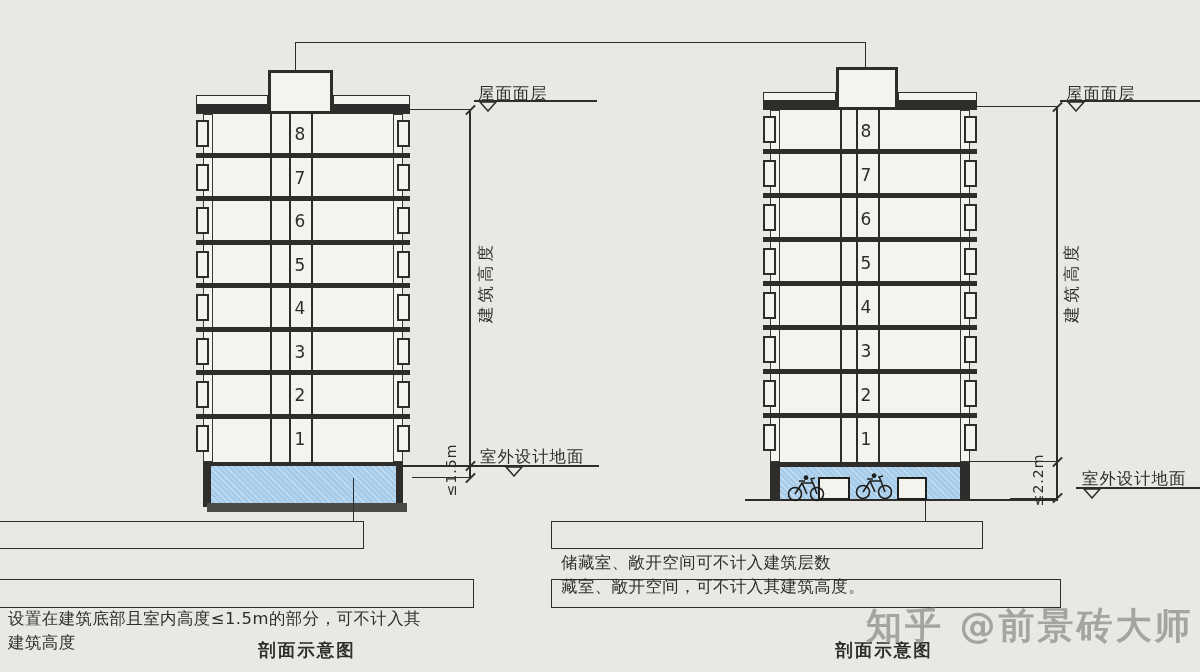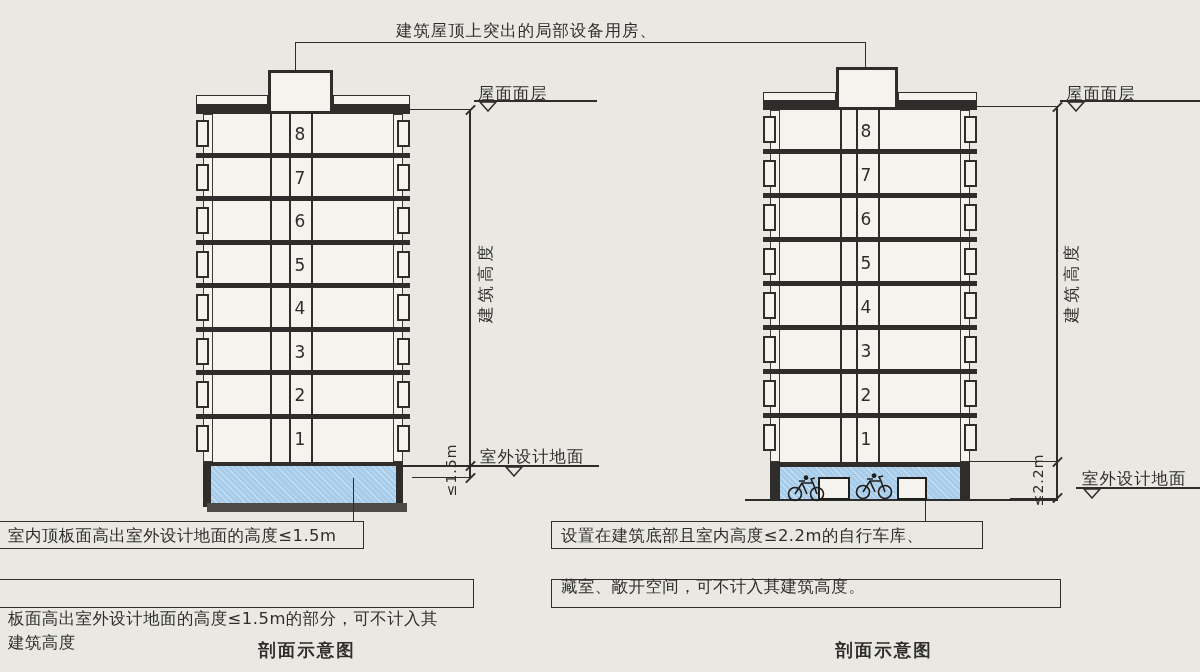"建筑屋顶上突出的局部设备用房、" div.cjk { html: <div>建筑屋顶上突出的局部设备用房、</div> -> none }
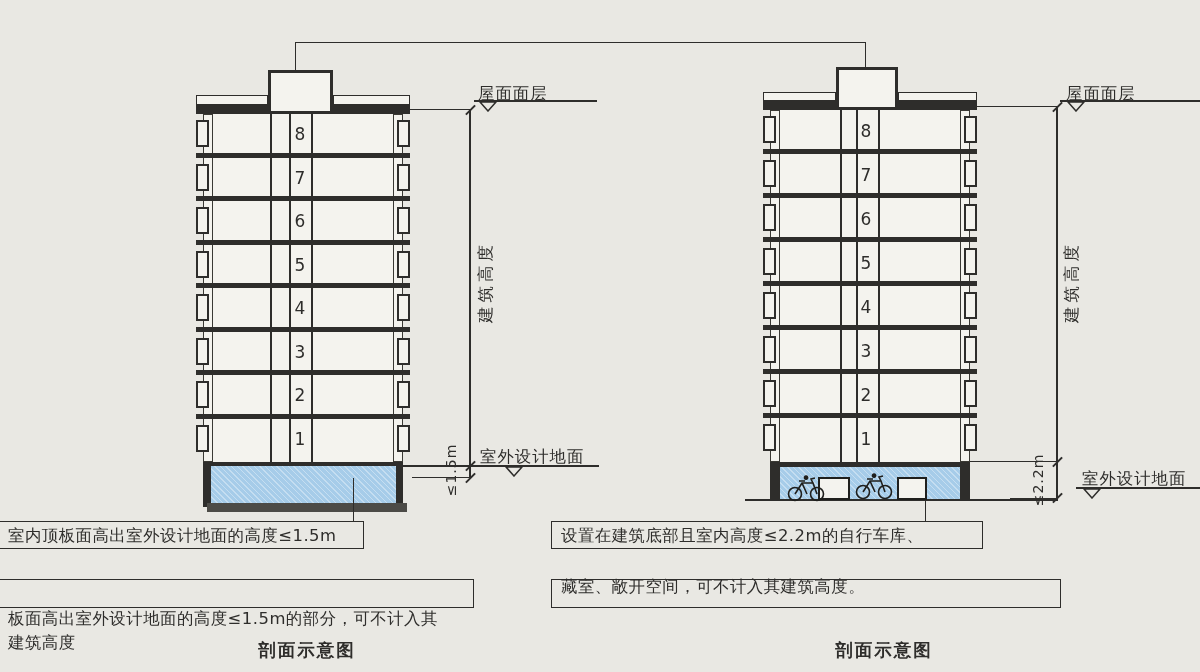"室内顶板面高出室外设计地面的高度≤1.5m" div.note-line { html: <div>室内顶板面高出室外设计地面的高度≤1.5m</div> -> none }
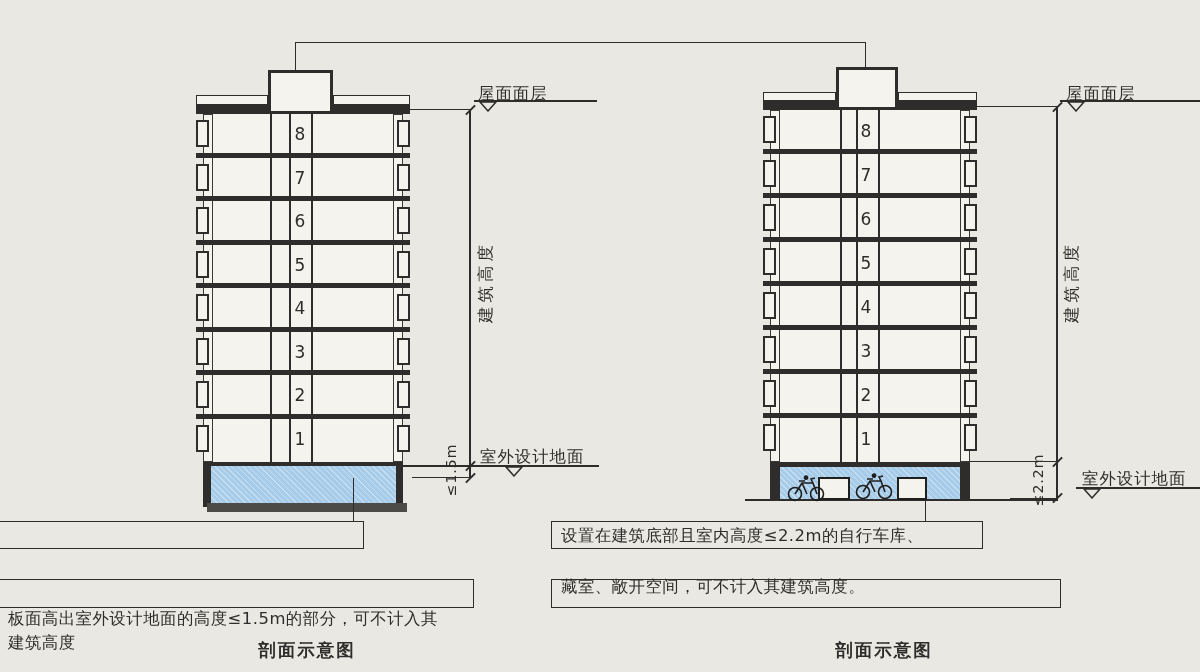"设置在建筑底部且室内高度≤2.2m的自行车库、" div.note-line { html: <div>设置在建筑底部且室内高度≤2.2m的自行车库、</div> -> none }
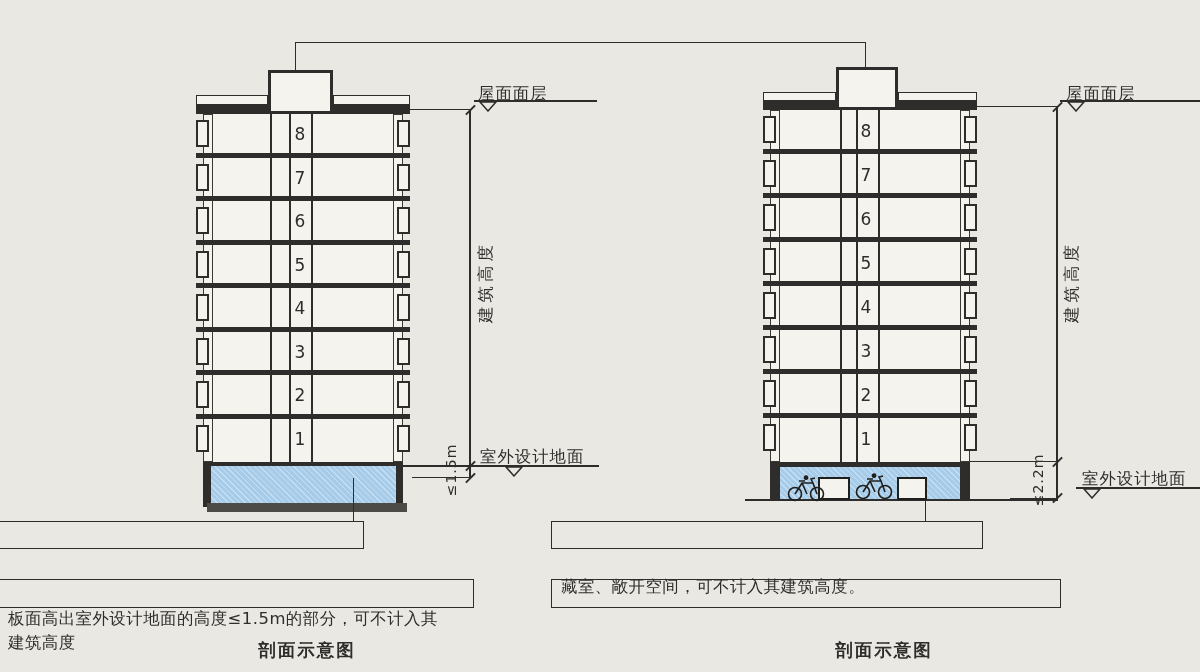"储藏室、敞开空间可不计入建筑层数" div.note-line { html: none -> <div>储藏室、敞开空间可不计入建筑层数</div> }
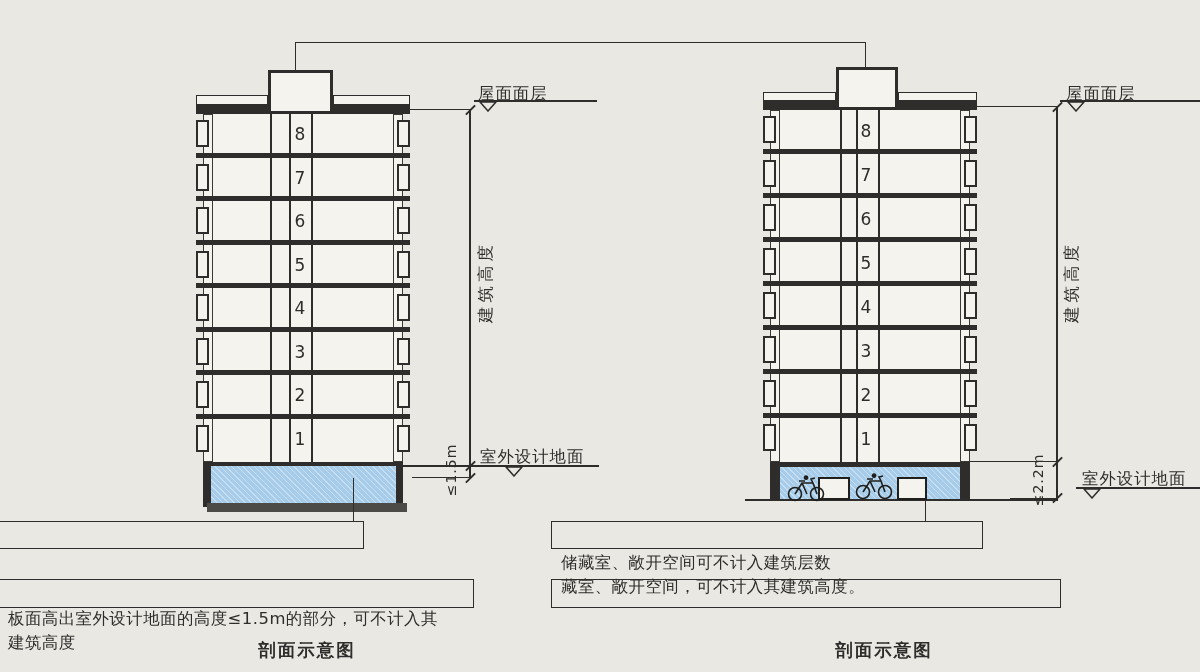"板面高出室外设计地面的高度≤1.5m的部分，可不计入其" div.note-line { text: 板面高出室外设计地面的 -> 设置在建筑底部且室内 }
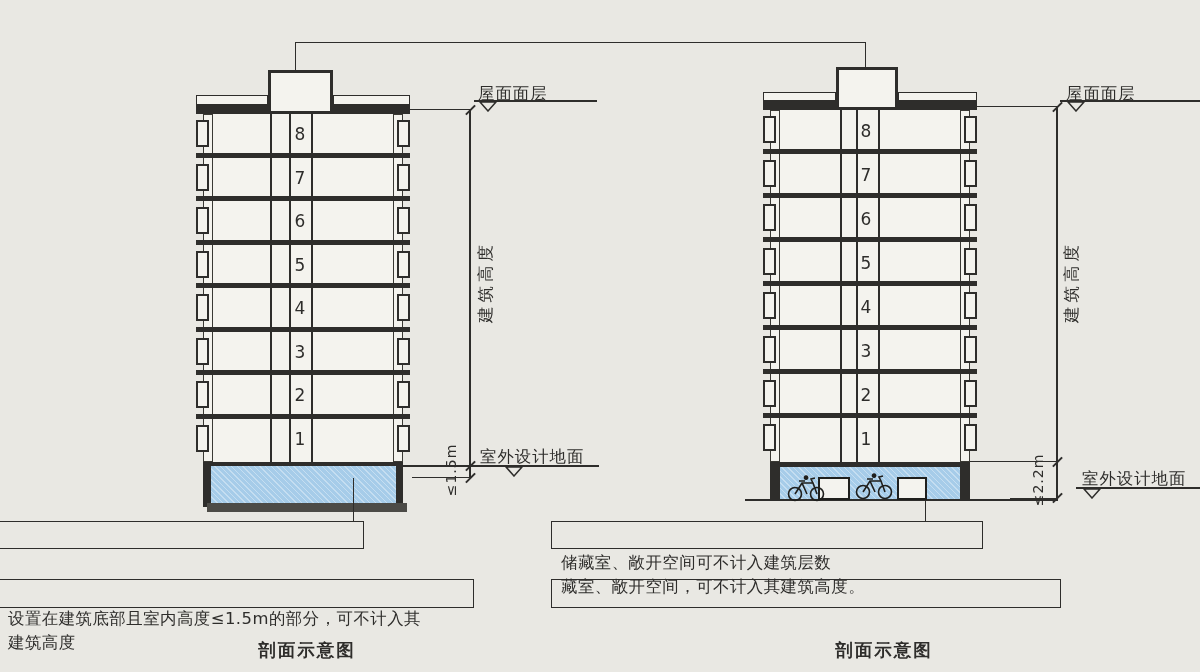"知乎 @前景砖大师" div.watermark { html: none -> <div>知乎 @前景砖大师</div> }
